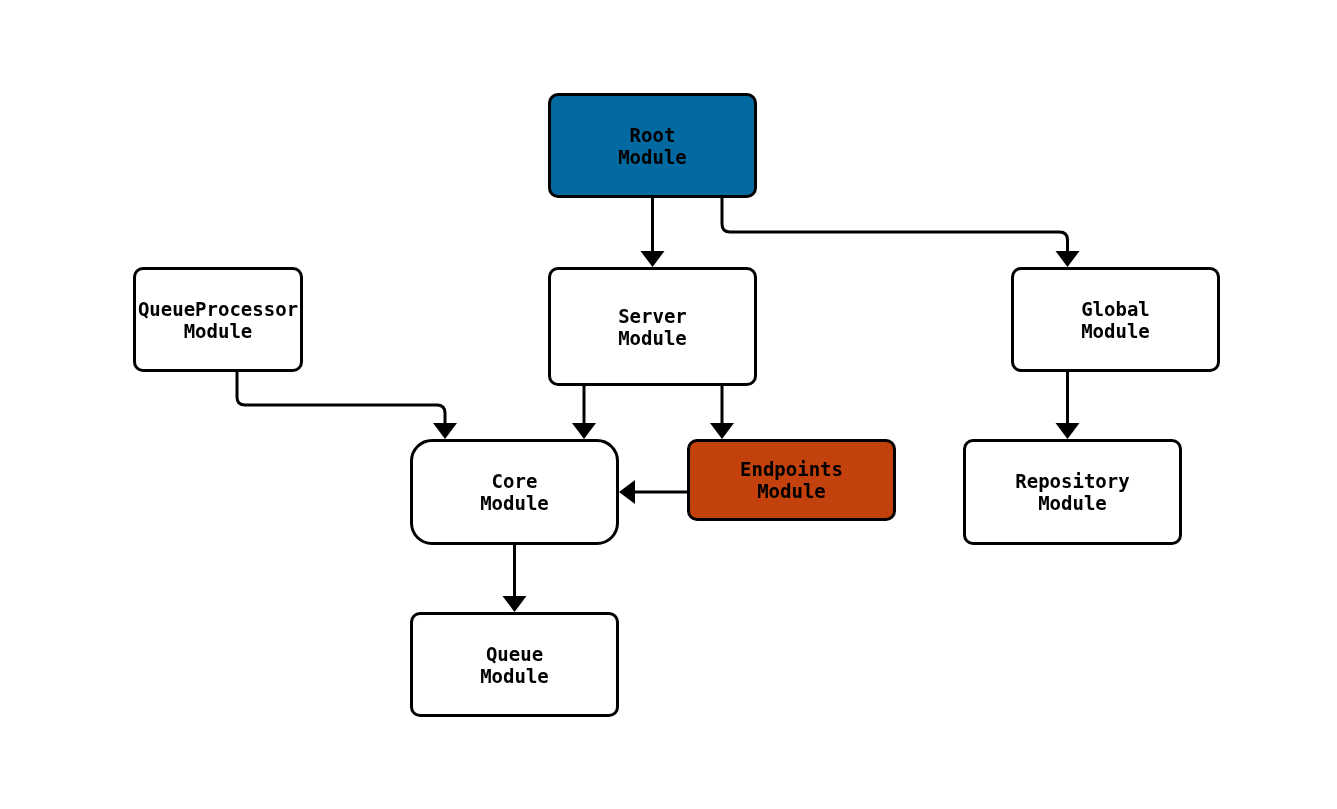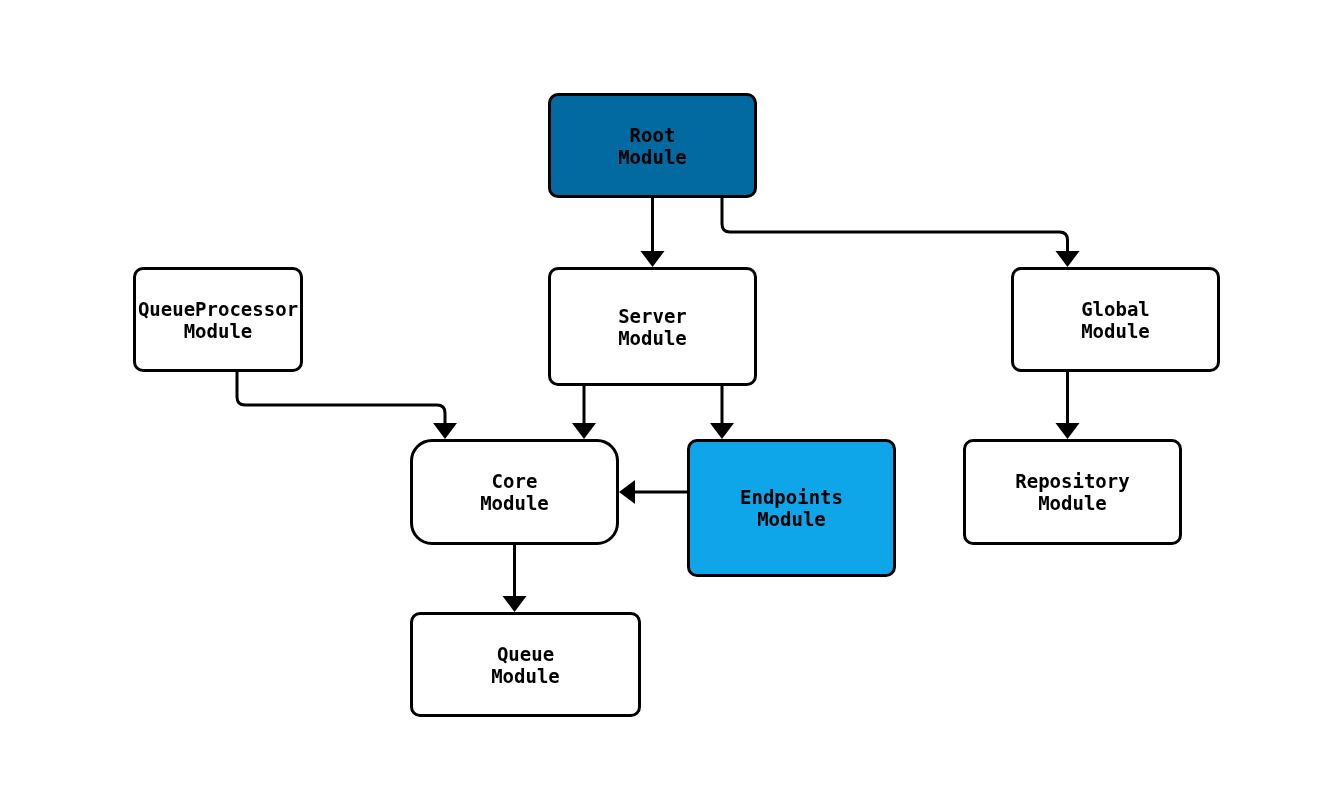"Endpoints" div.node { background: #0ea5e9 -> #c2410c; height: 138px -> 82px }
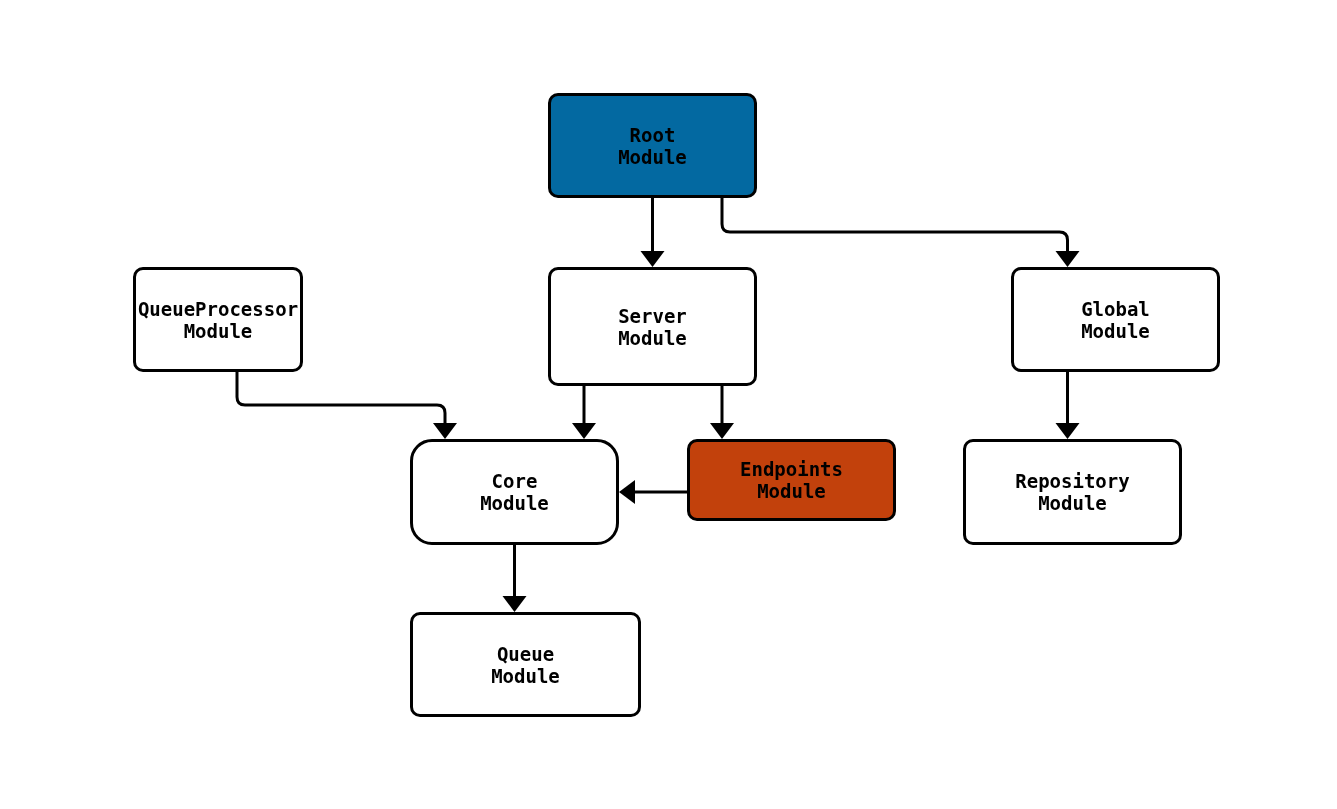"Queue" div.node { width: 231px -> 209px }
